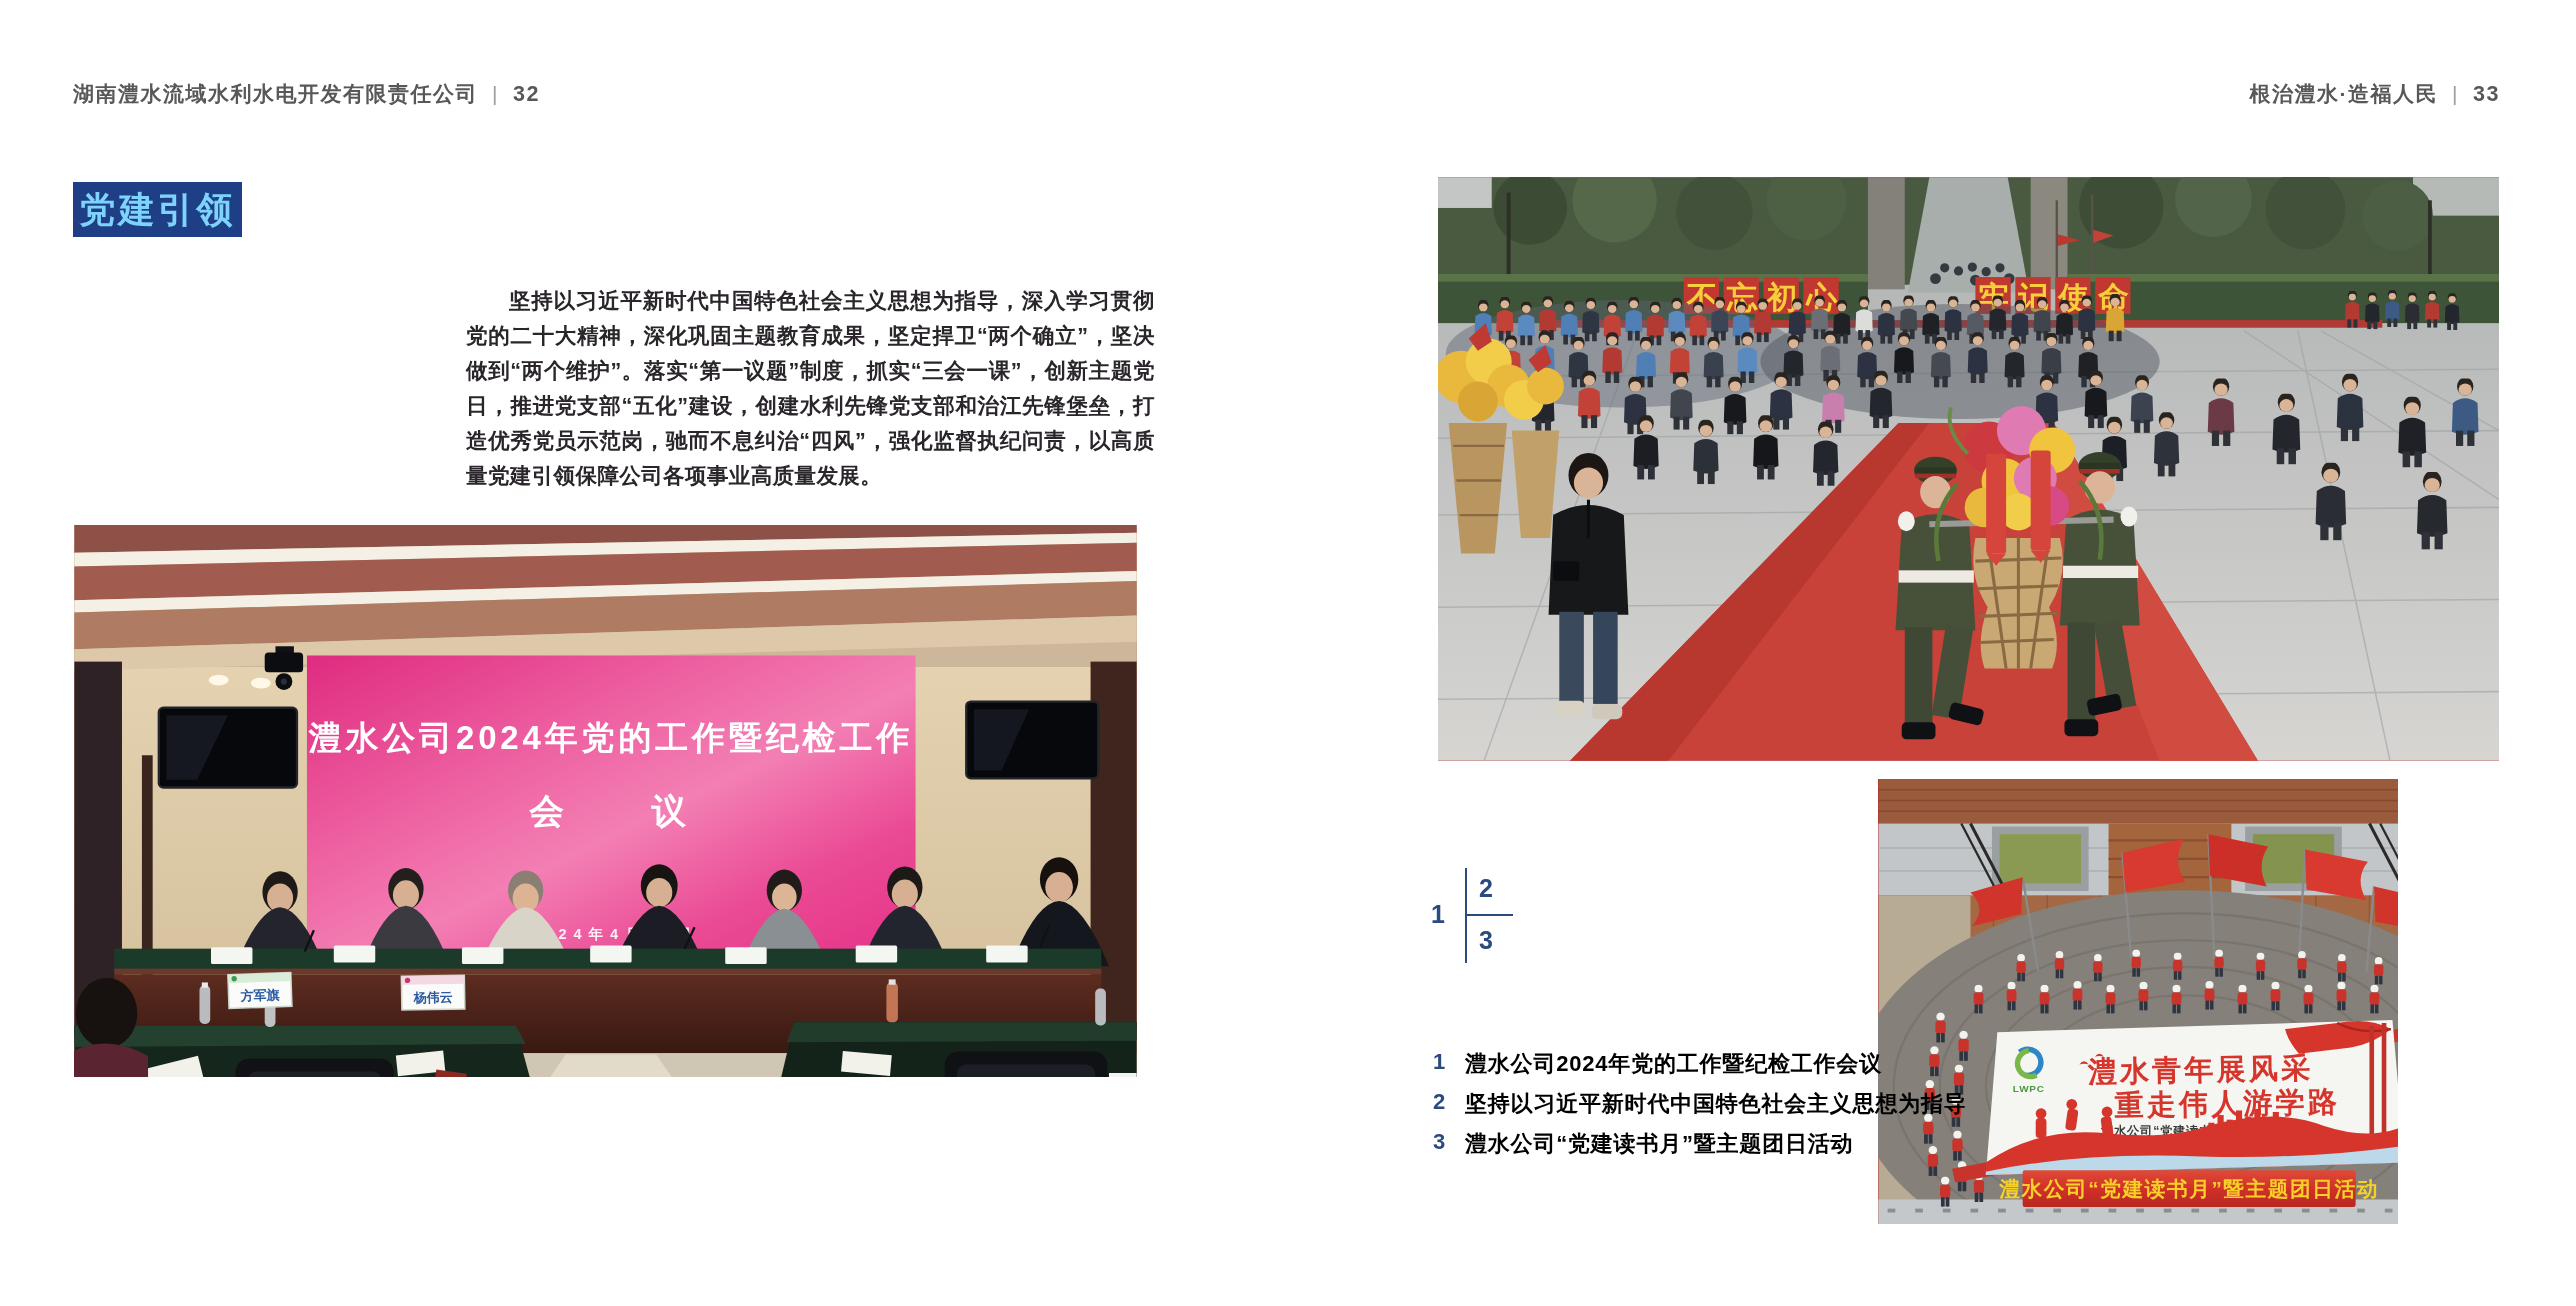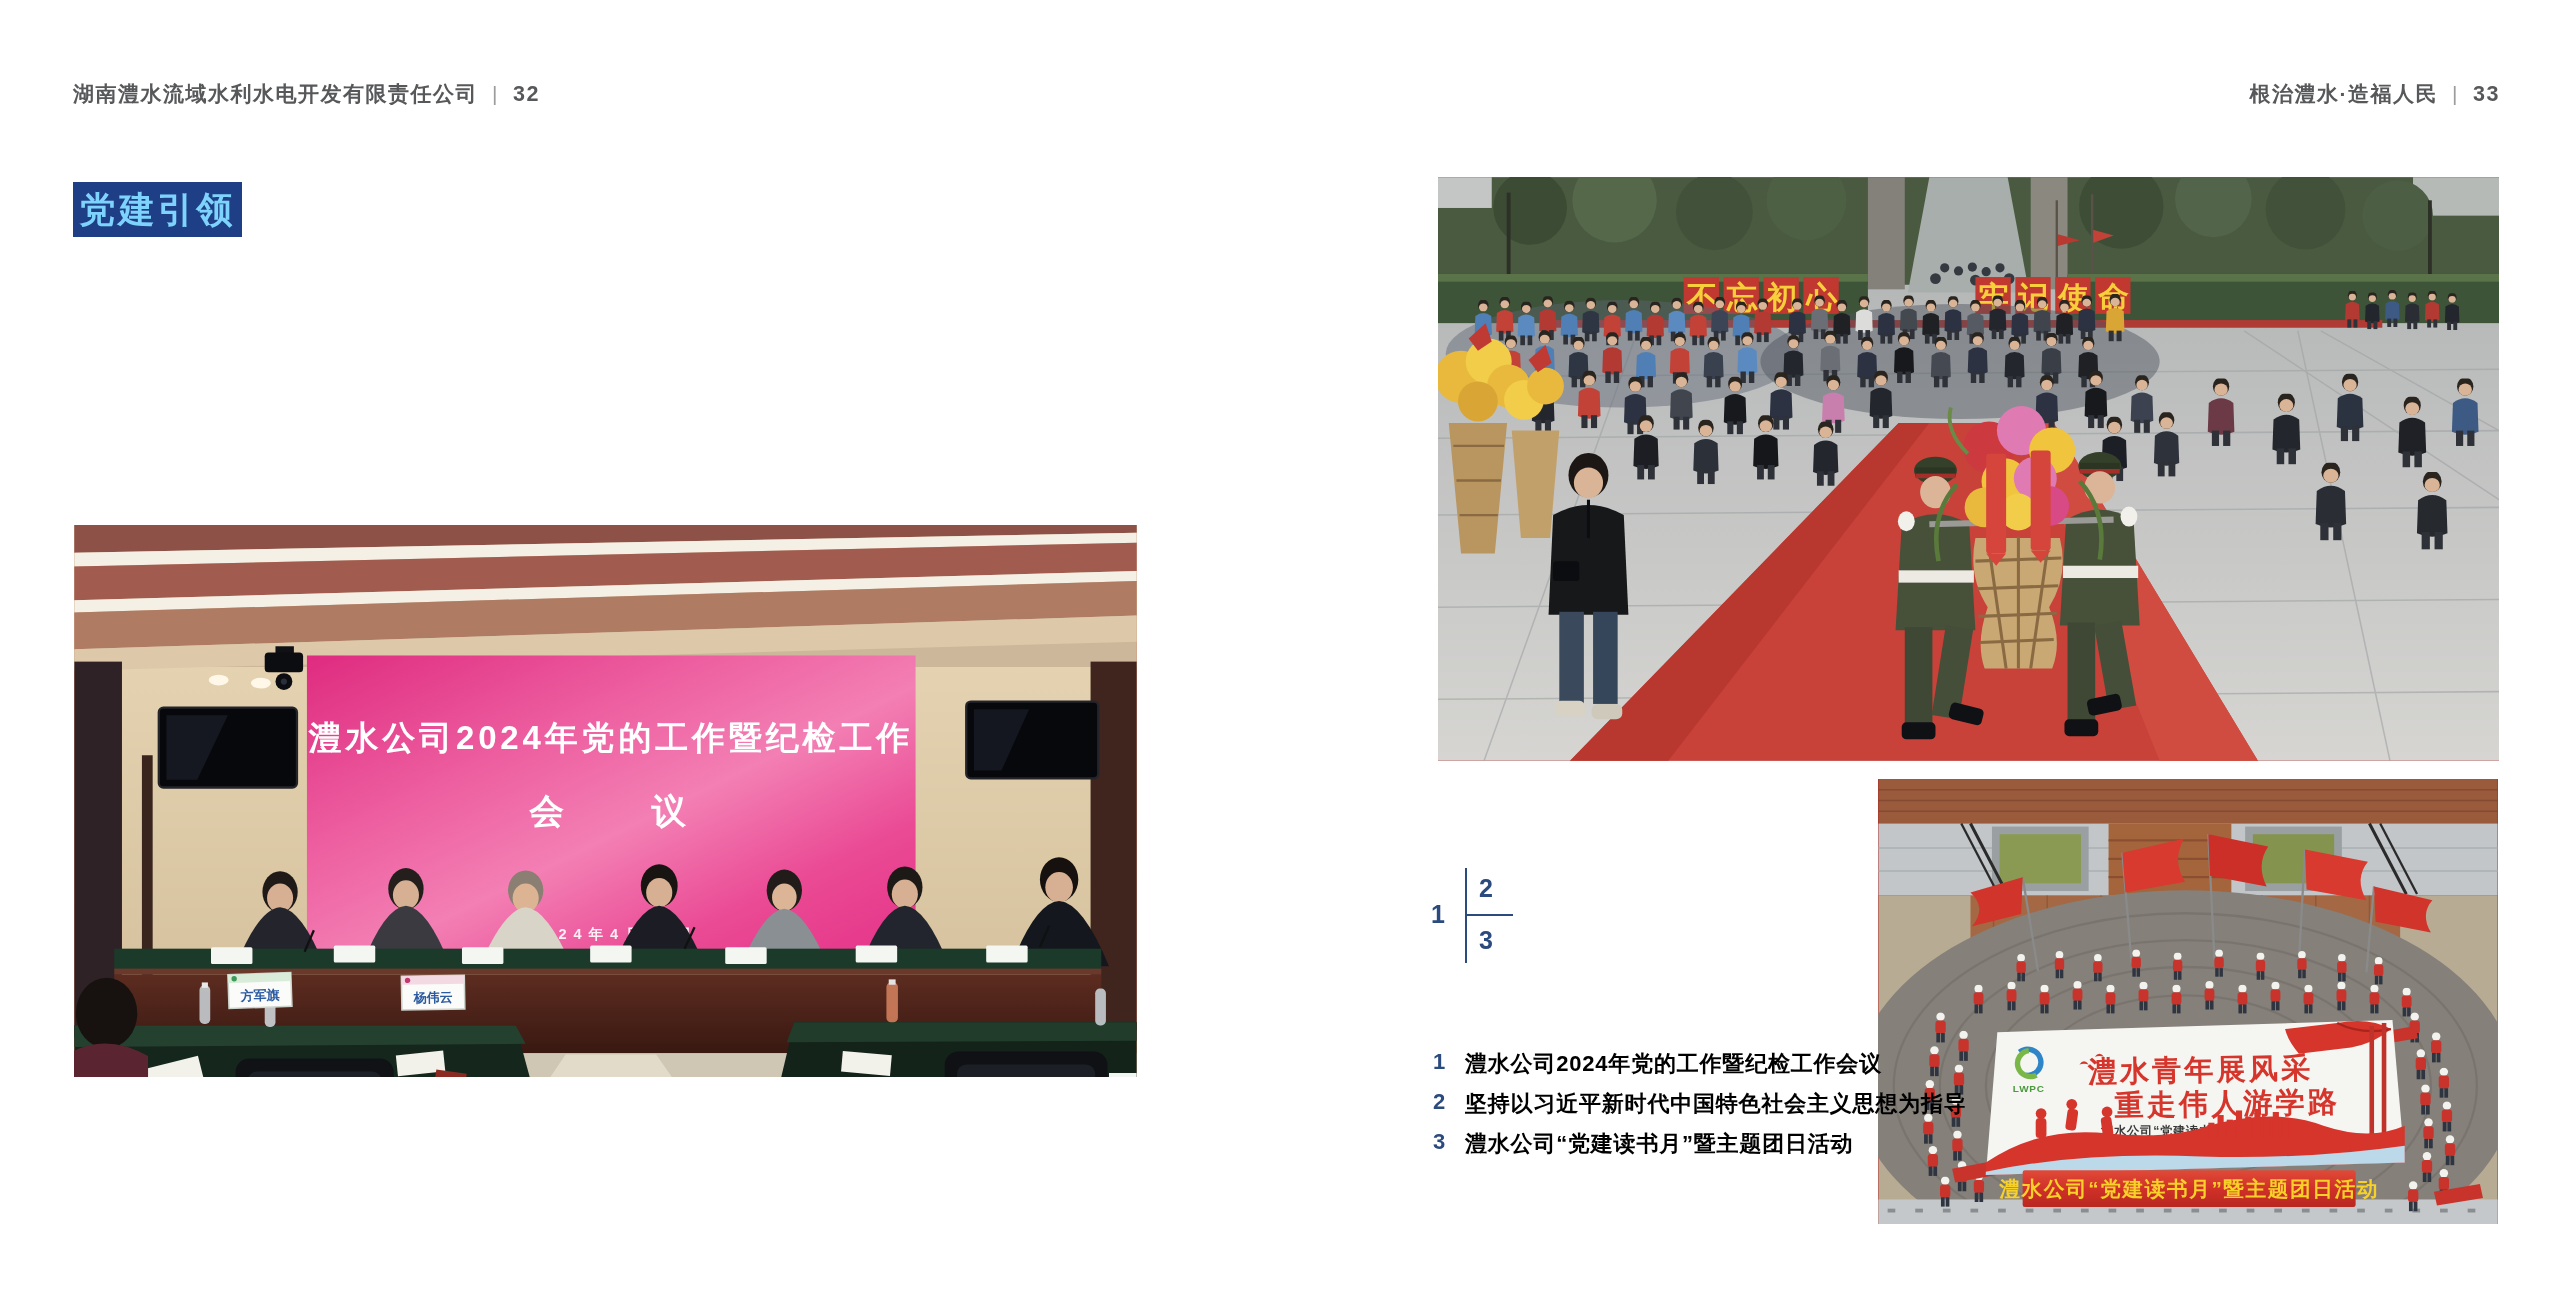"坚持以习近平新时代中国特色社会主义思想为指导，深入学习贯彻党的二十大精神，深化巩" div.bodytext { html: none -> <div>坚持以习近平新时代中国特色社会主义思想为指导，深入学习贯彻党的二十大精神，深化巩固主题教育成果，坚定捍卫“两个确立”，坚决做到“两个维护”。落实“第一议题”制度，抓实“三会一课”，创新主题党日，推进党支部“五化”建设，创建水利先锋党支部和治江先锋堡垒，打造优秀党员示范岗，驰而不息纠治“四风”，强化监督执纪问责，以高质量党建引领保障公司各项事业高质量发展。</div> }
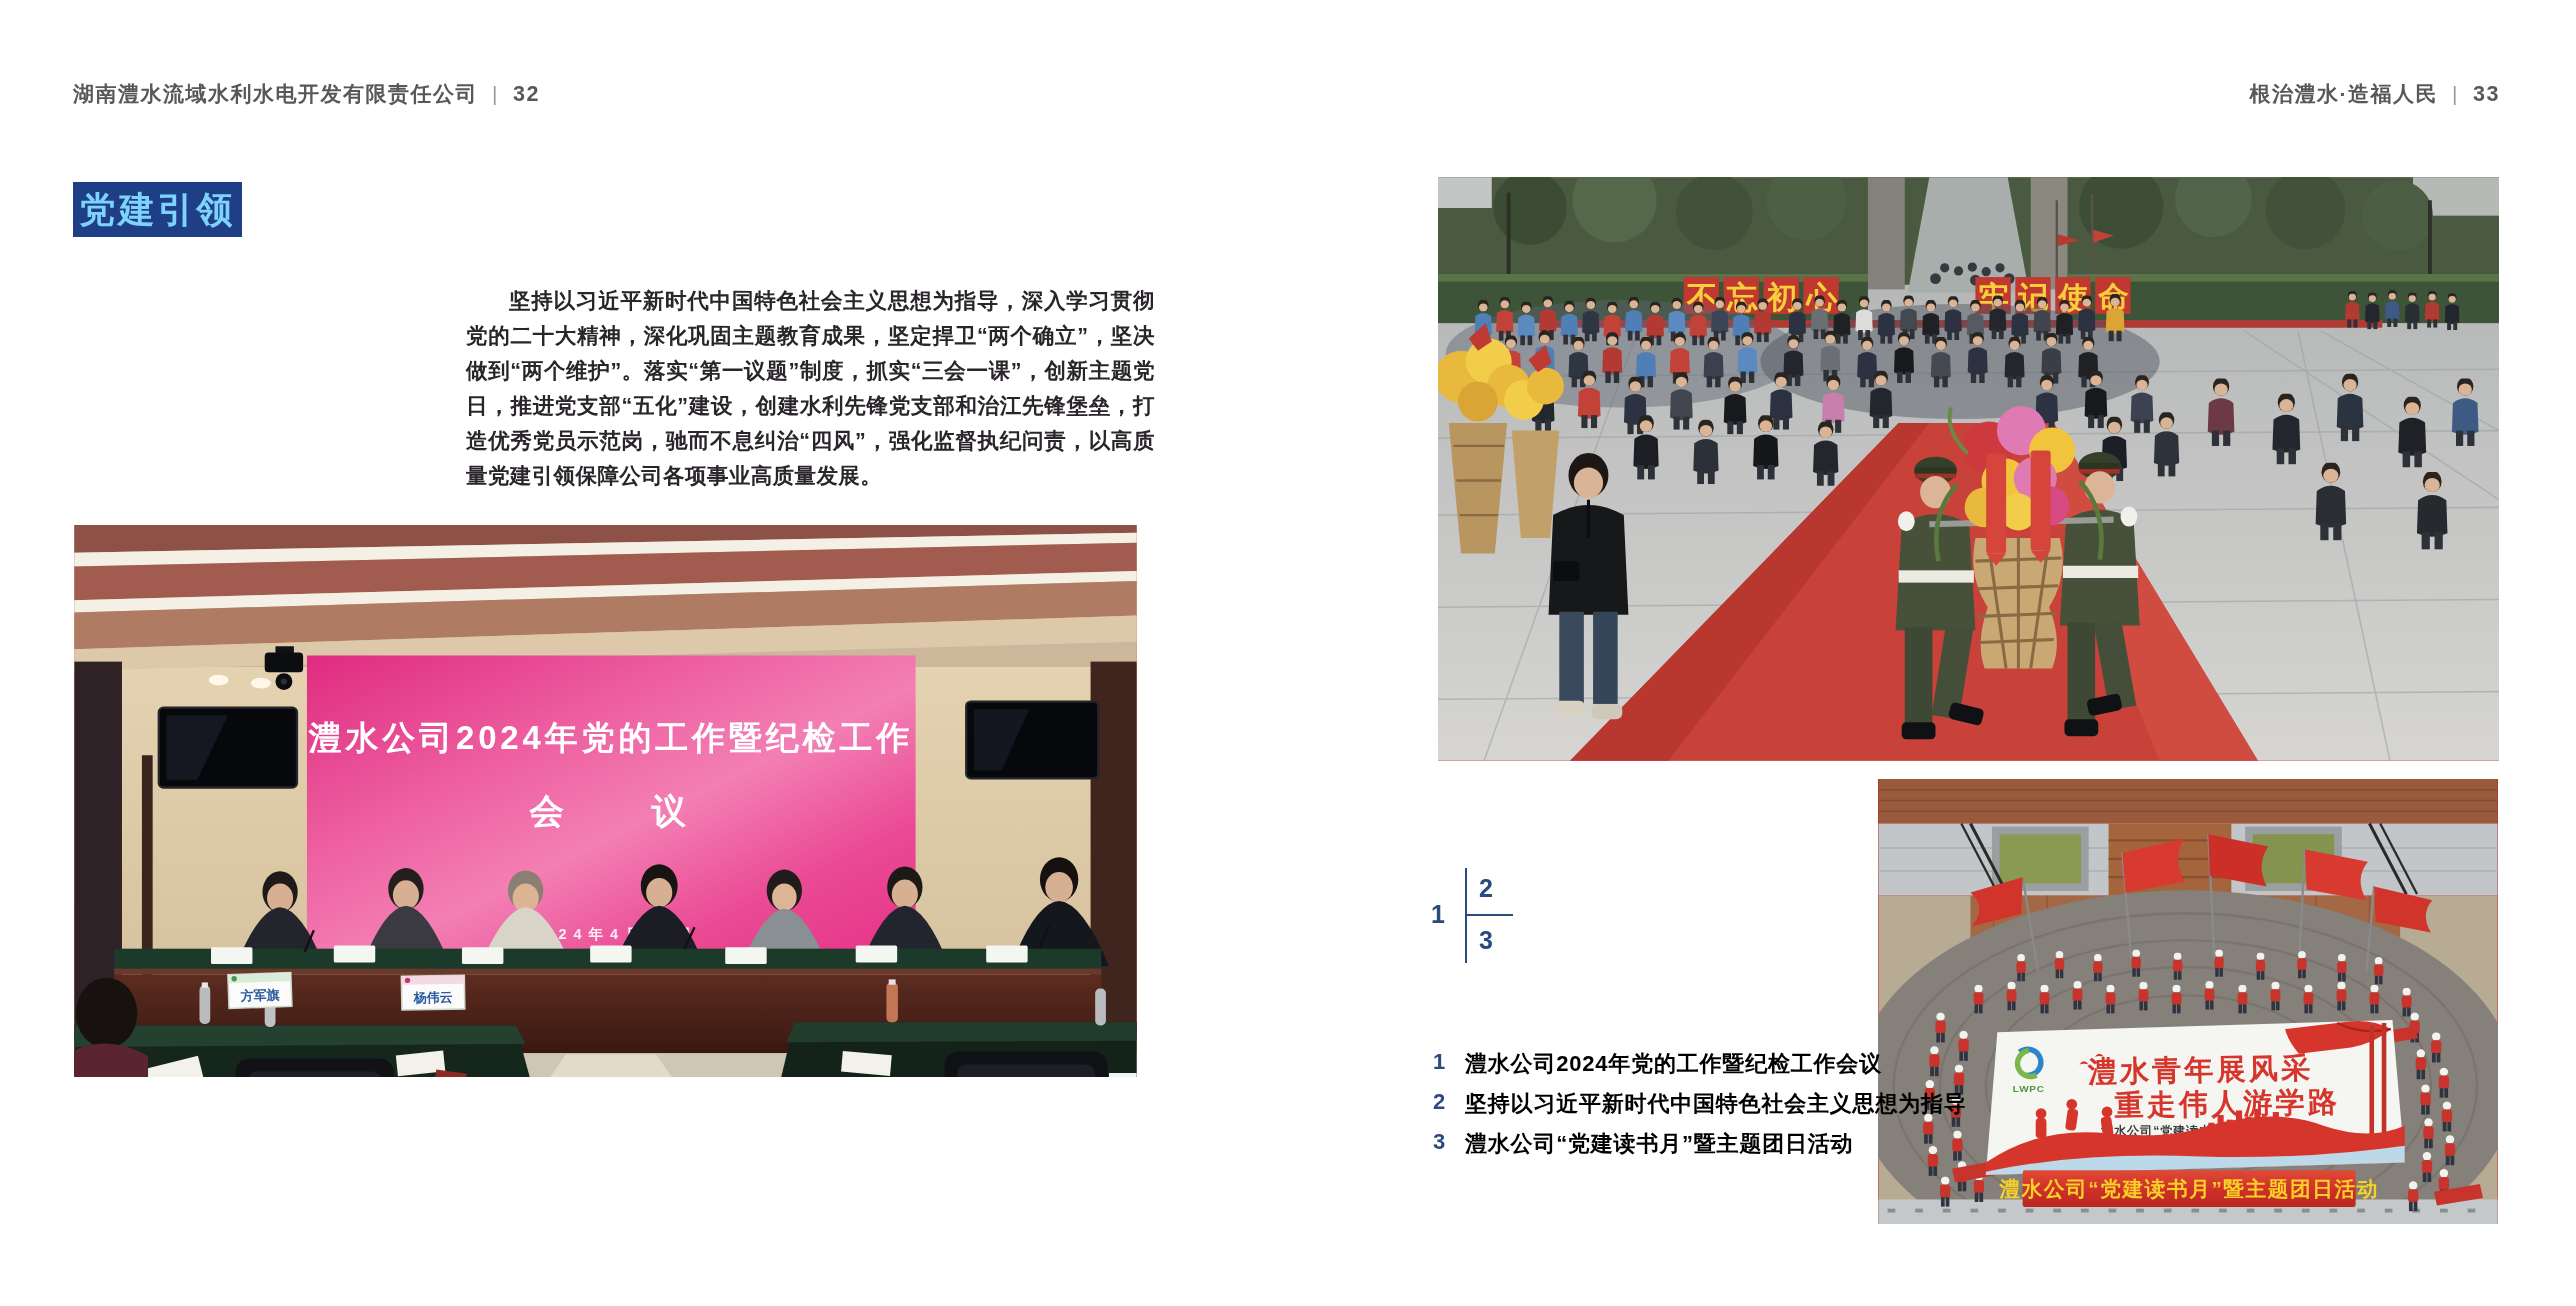"LWPC" #photo-aerial { width: 620px -> 520px }
